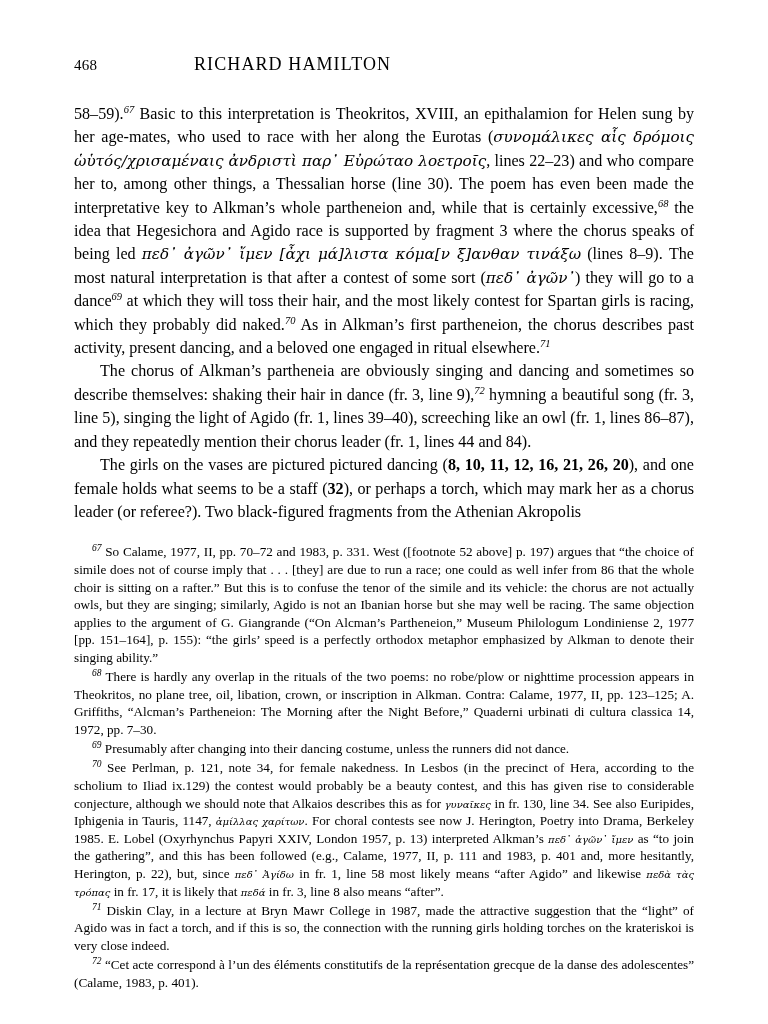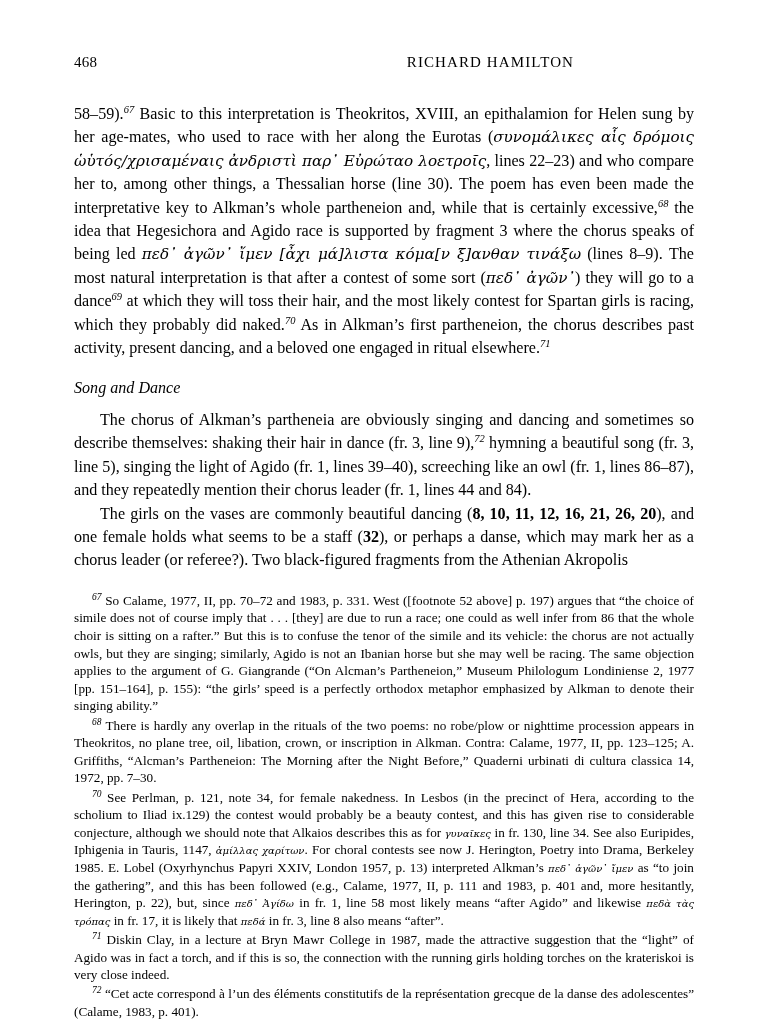"RICHARD HAMILTON" .head-title { font-size: 15px -> 18px; text-align: right -> left }
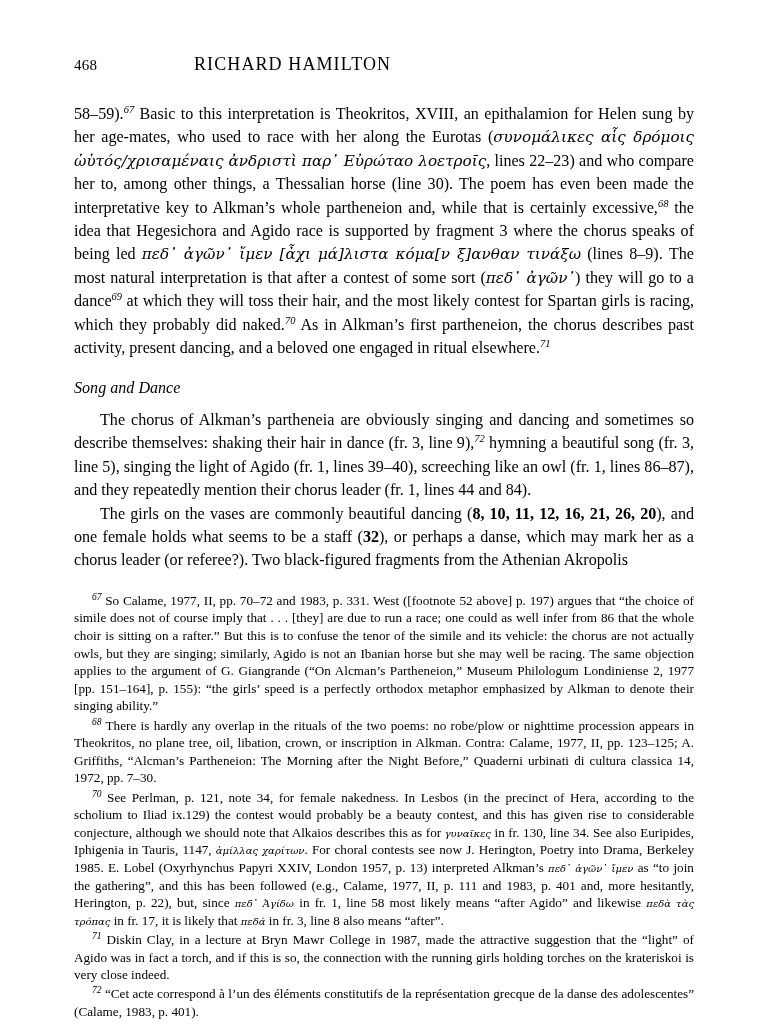"Song and Dance" div.subhead { html: <div>Song and Dance</div> -> none }
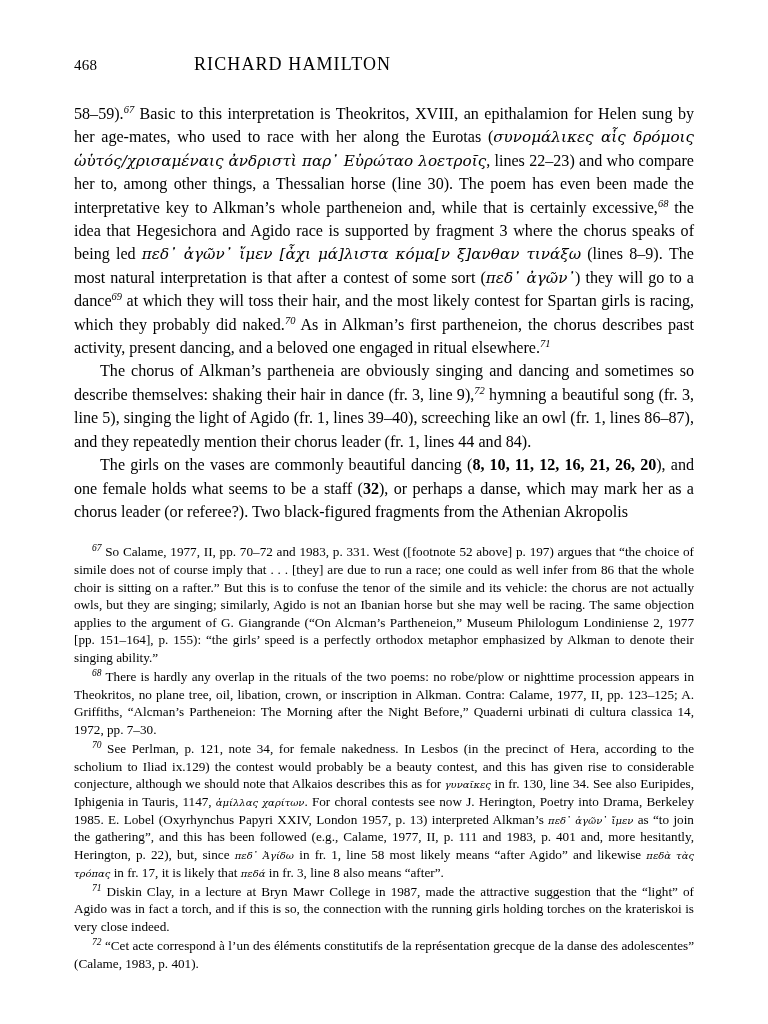"The girls on the vases" span { text: commonly beautiful -> pictured pictured }
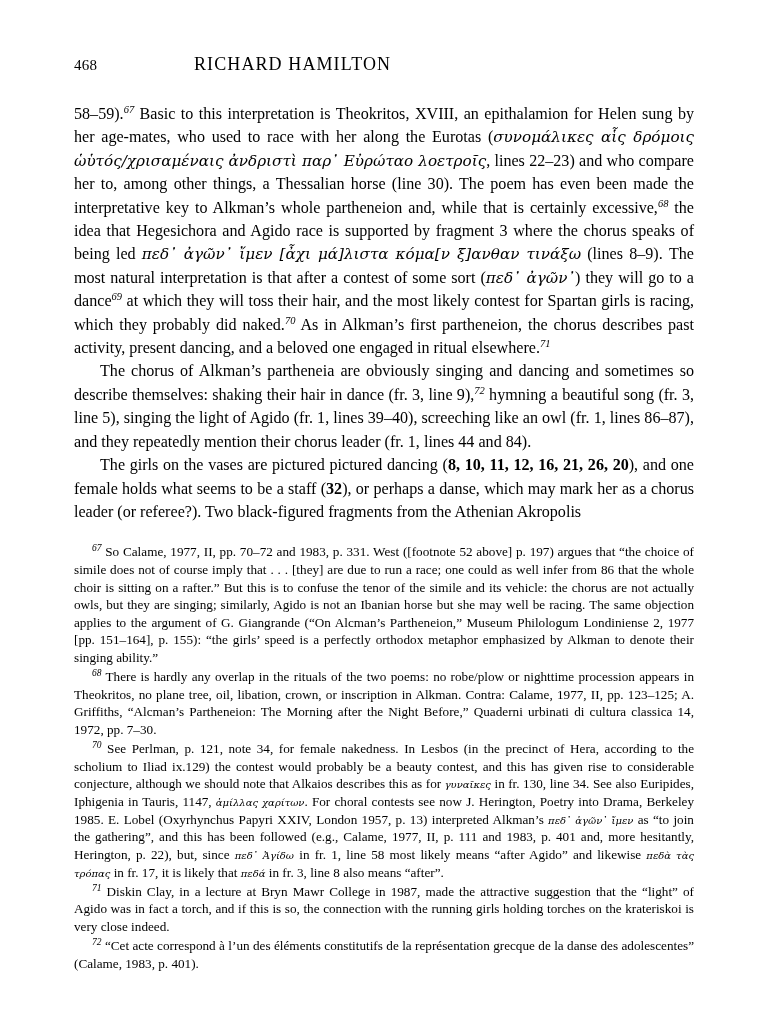"), or perhaps a danse," span { text: danse -> torch }
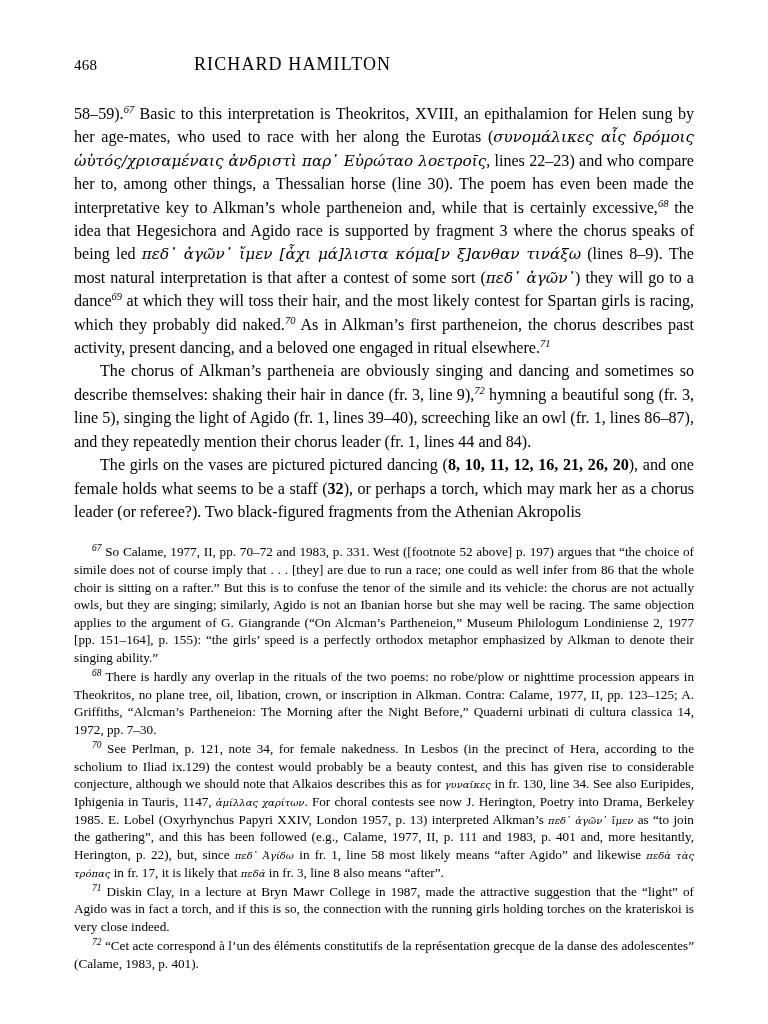"69 Presumably after changing into" p { html: none -> <p><sup>69</sup><span> Presumably after changing into their dancing costume, unless the runners did not dance.</span></p> }
